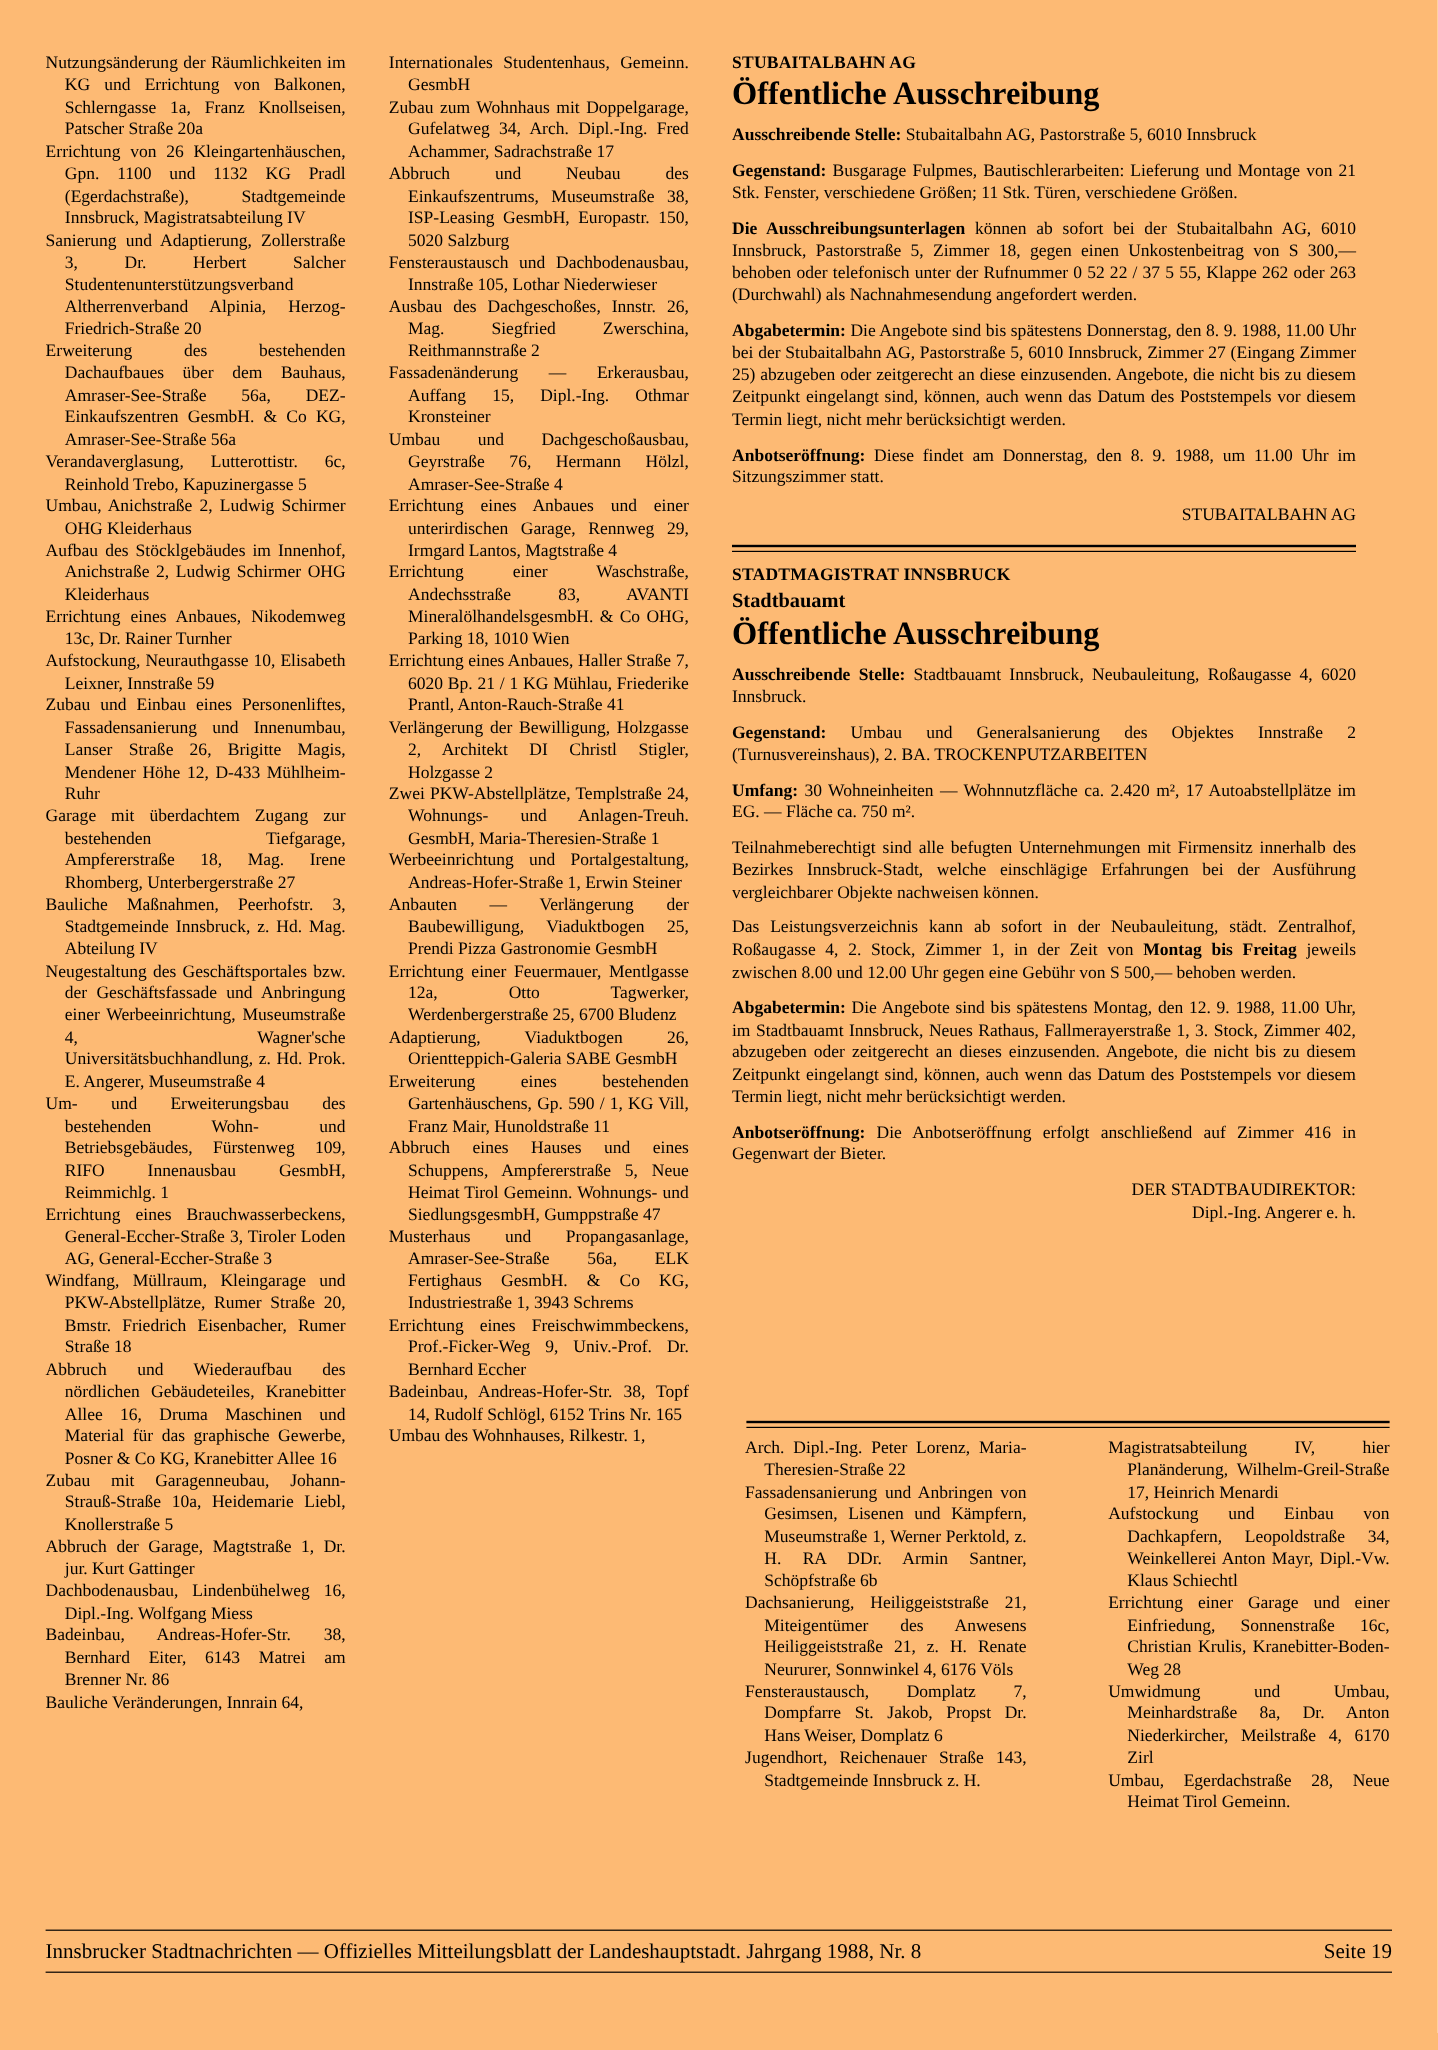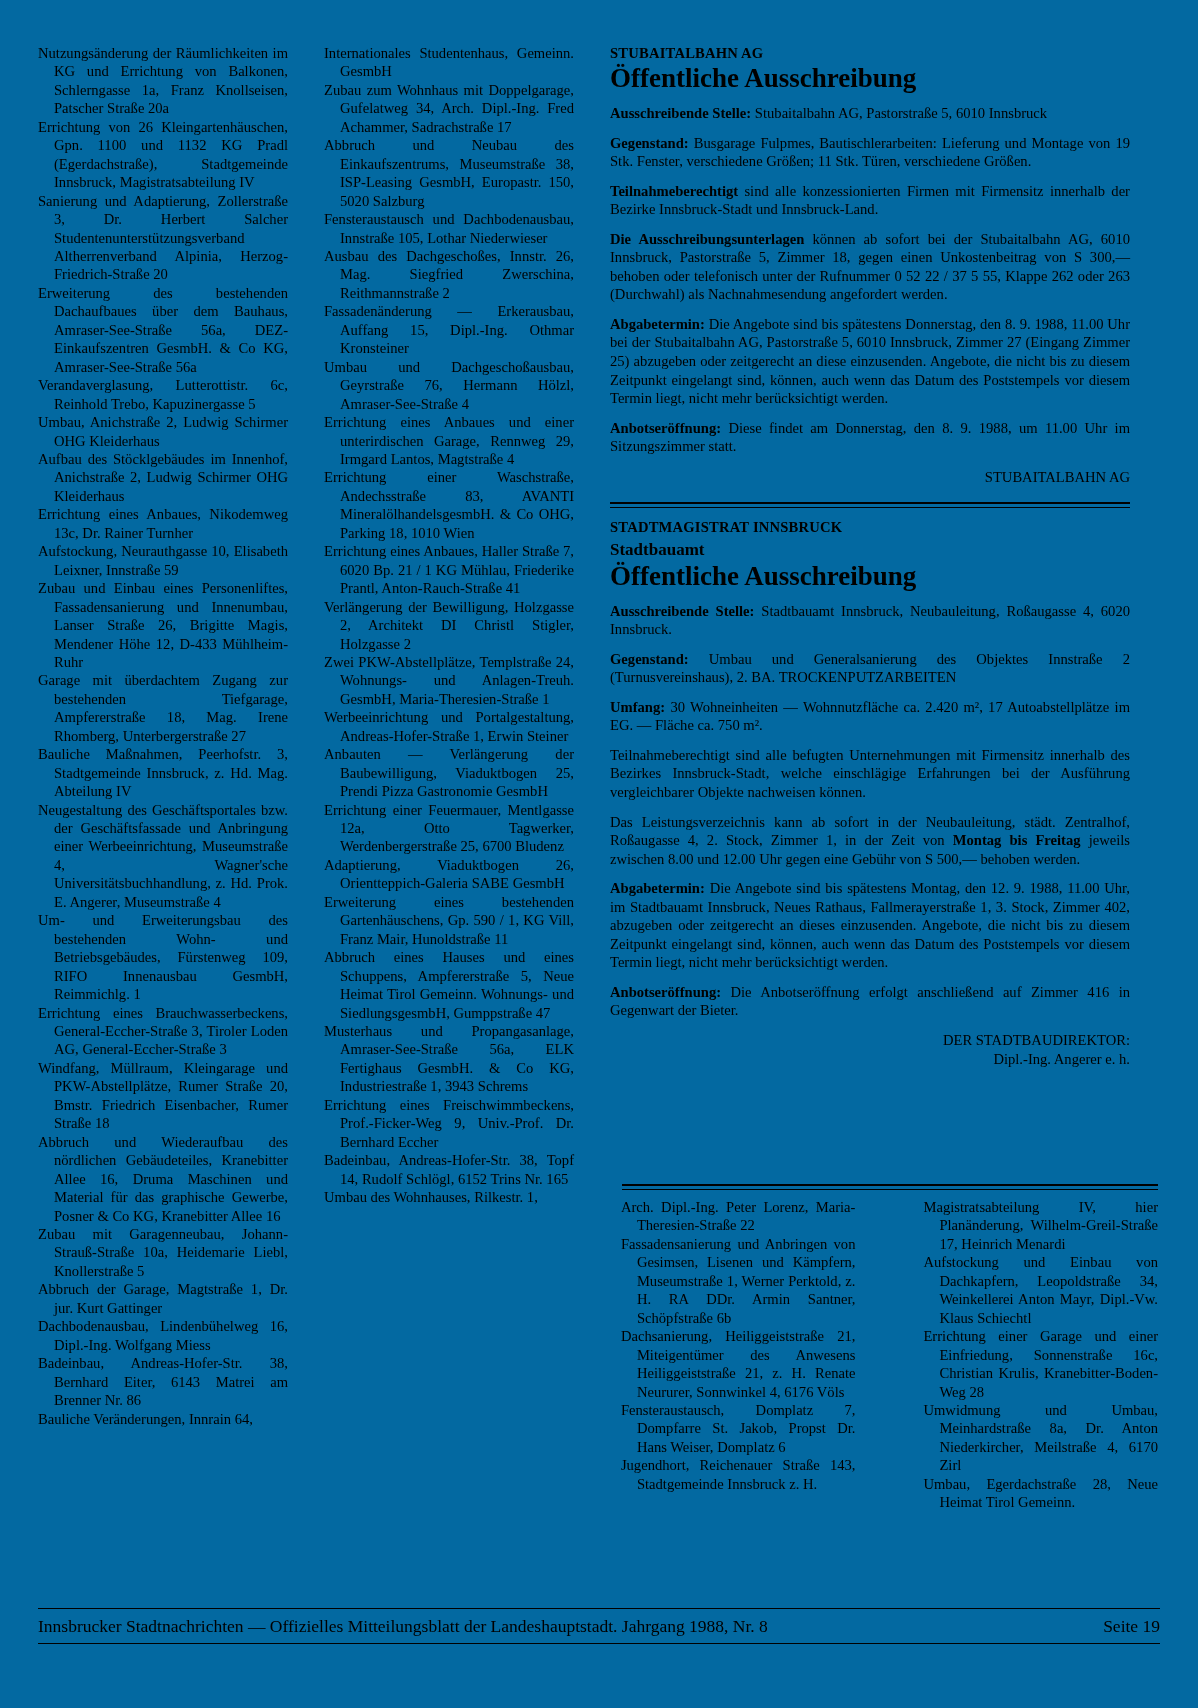"Nutzungsänderung der Räumlichkeiten im" .page { background: #0369a1 -> #fdba74 }
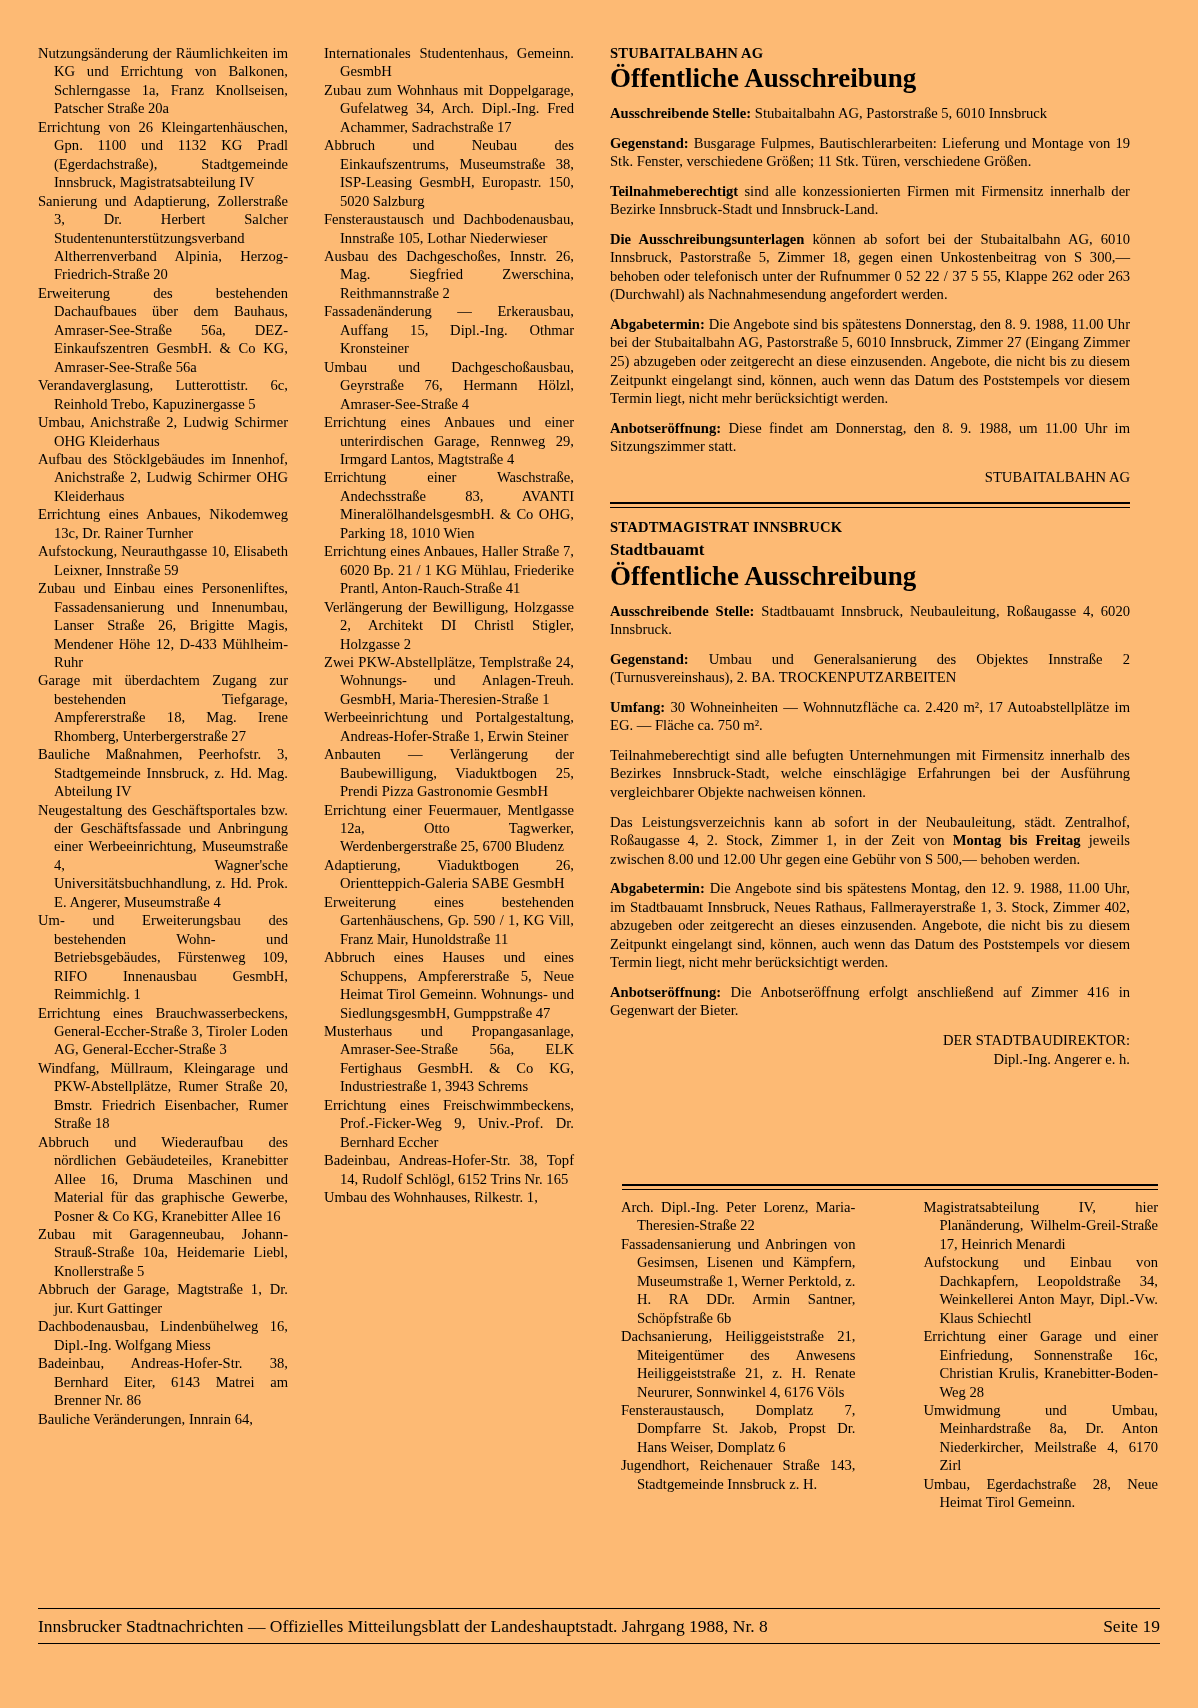"Busgarage Fulpmes, Bautischlerarbeiten:" span { text: 19 -> 21 }
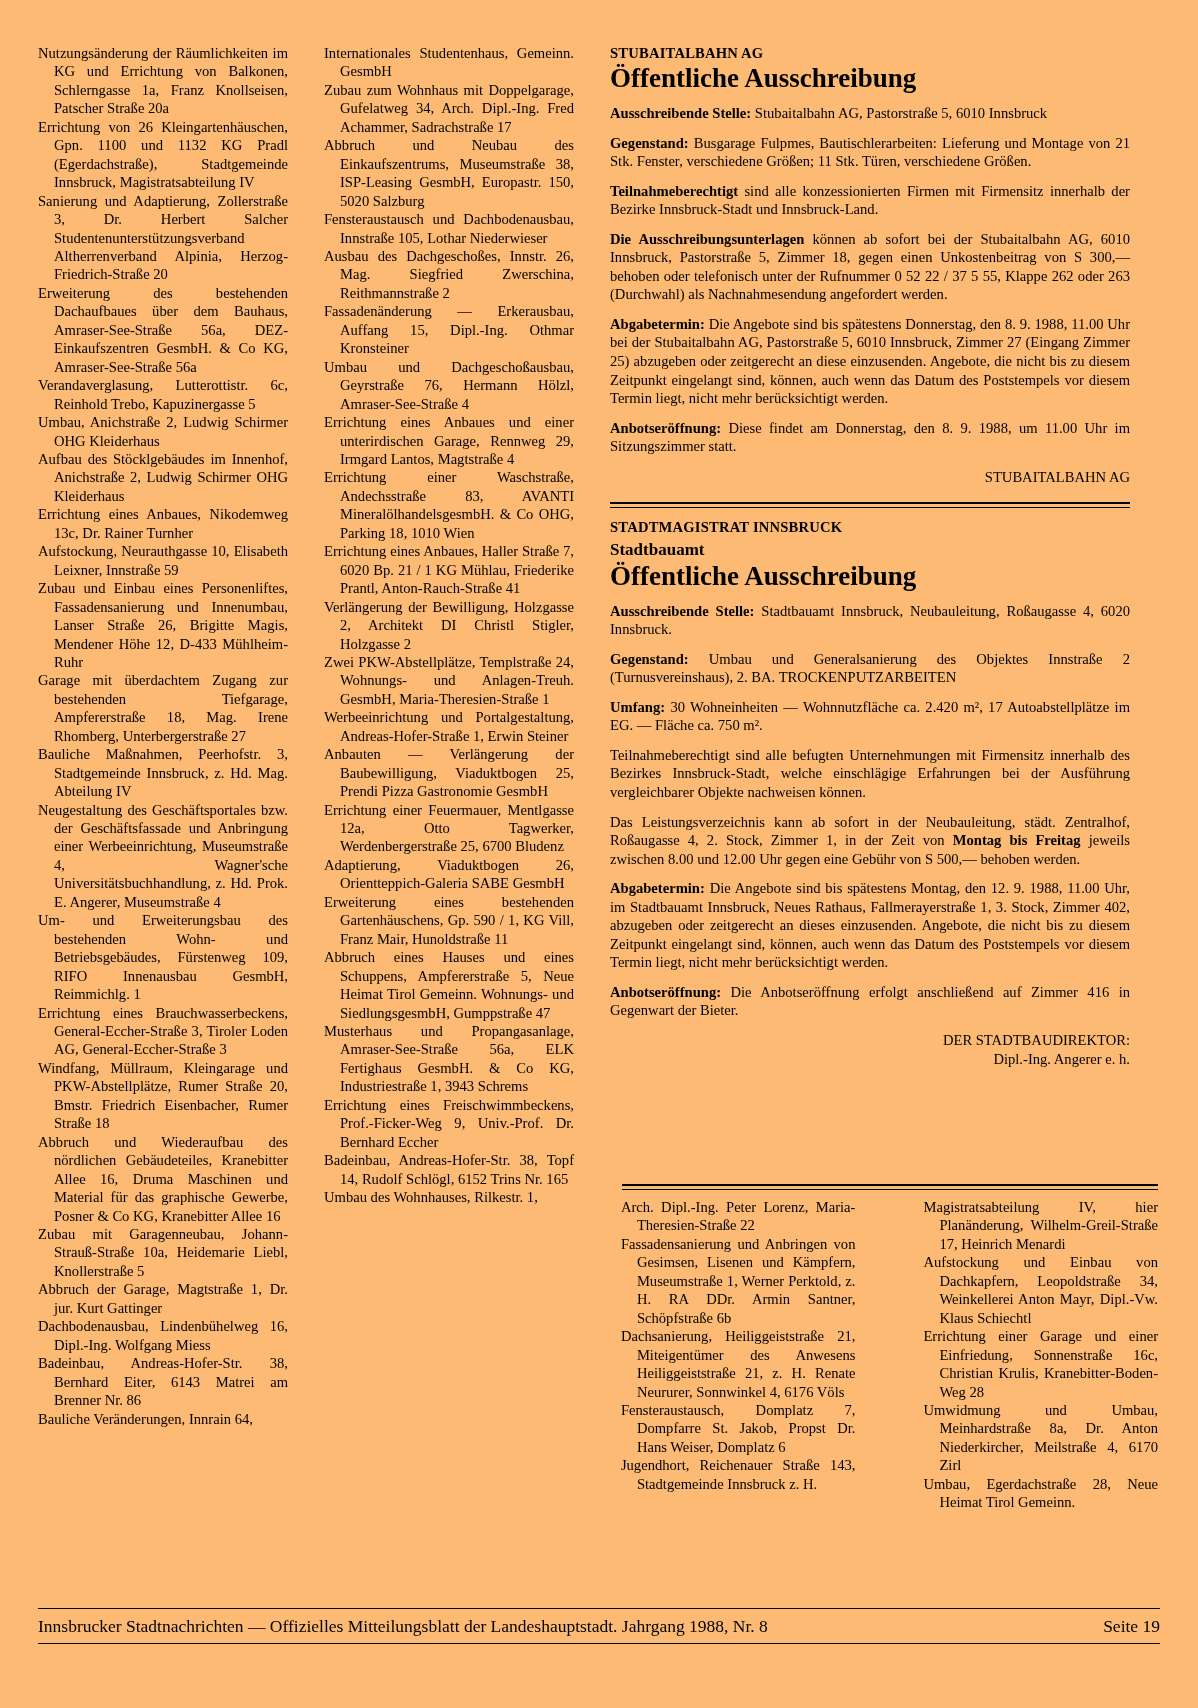"Teilnahmeberechtigt sind alle" p.para { html: <p><b>Teilnahmeberechtigt</b><span> sind alle konzessionierten Firmen mit Firmensitz innerhalb der Bezirke Innsbruck-Stadt und Innsbruck-Land.</span></p> -> none }
